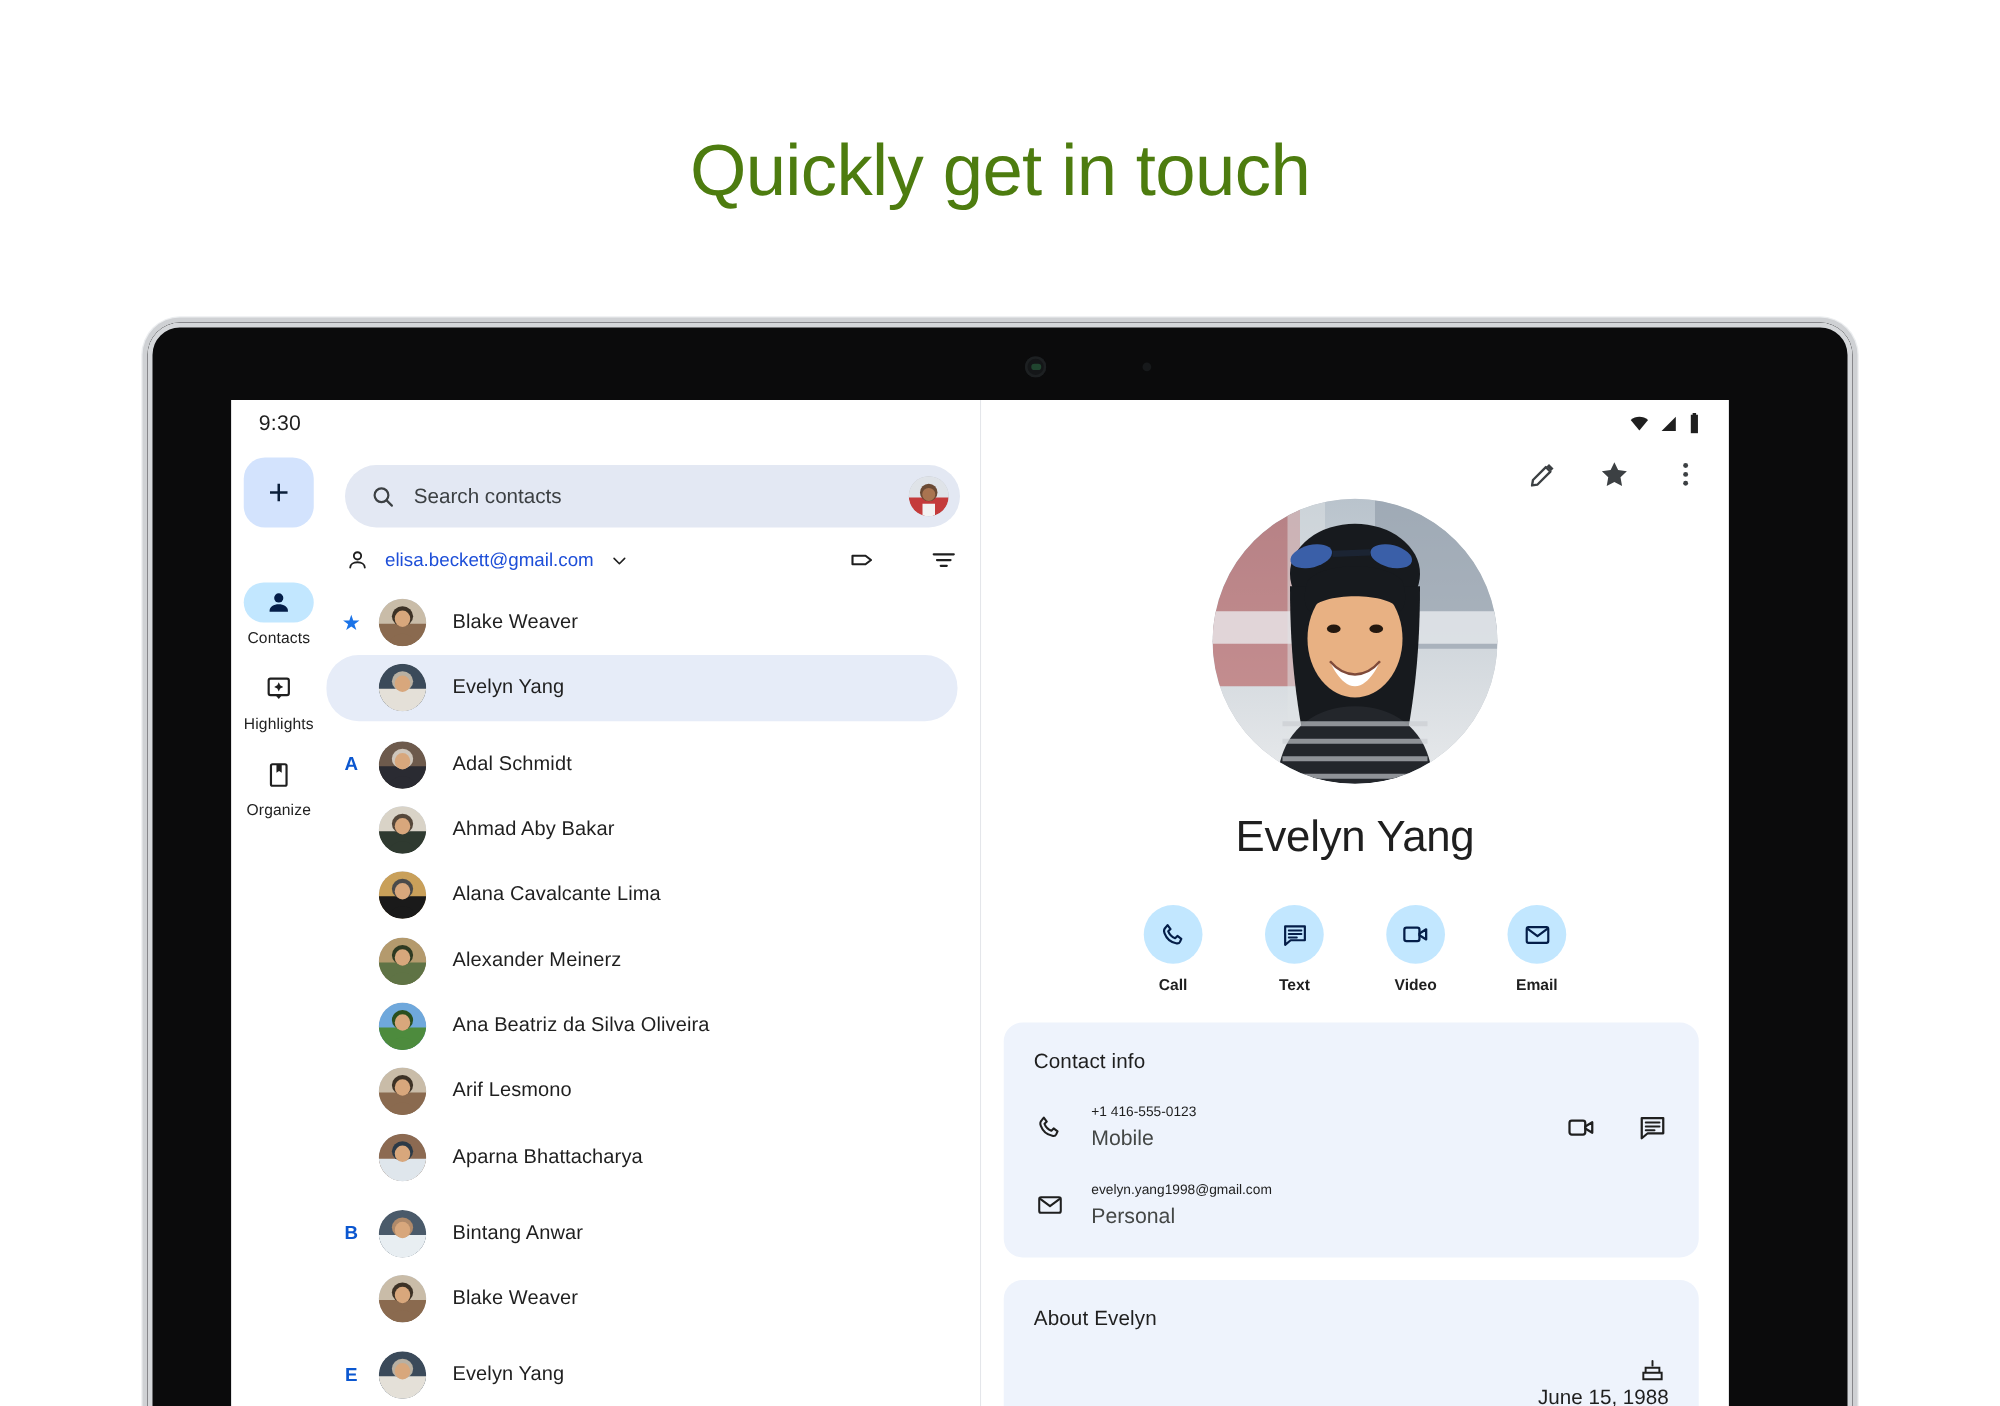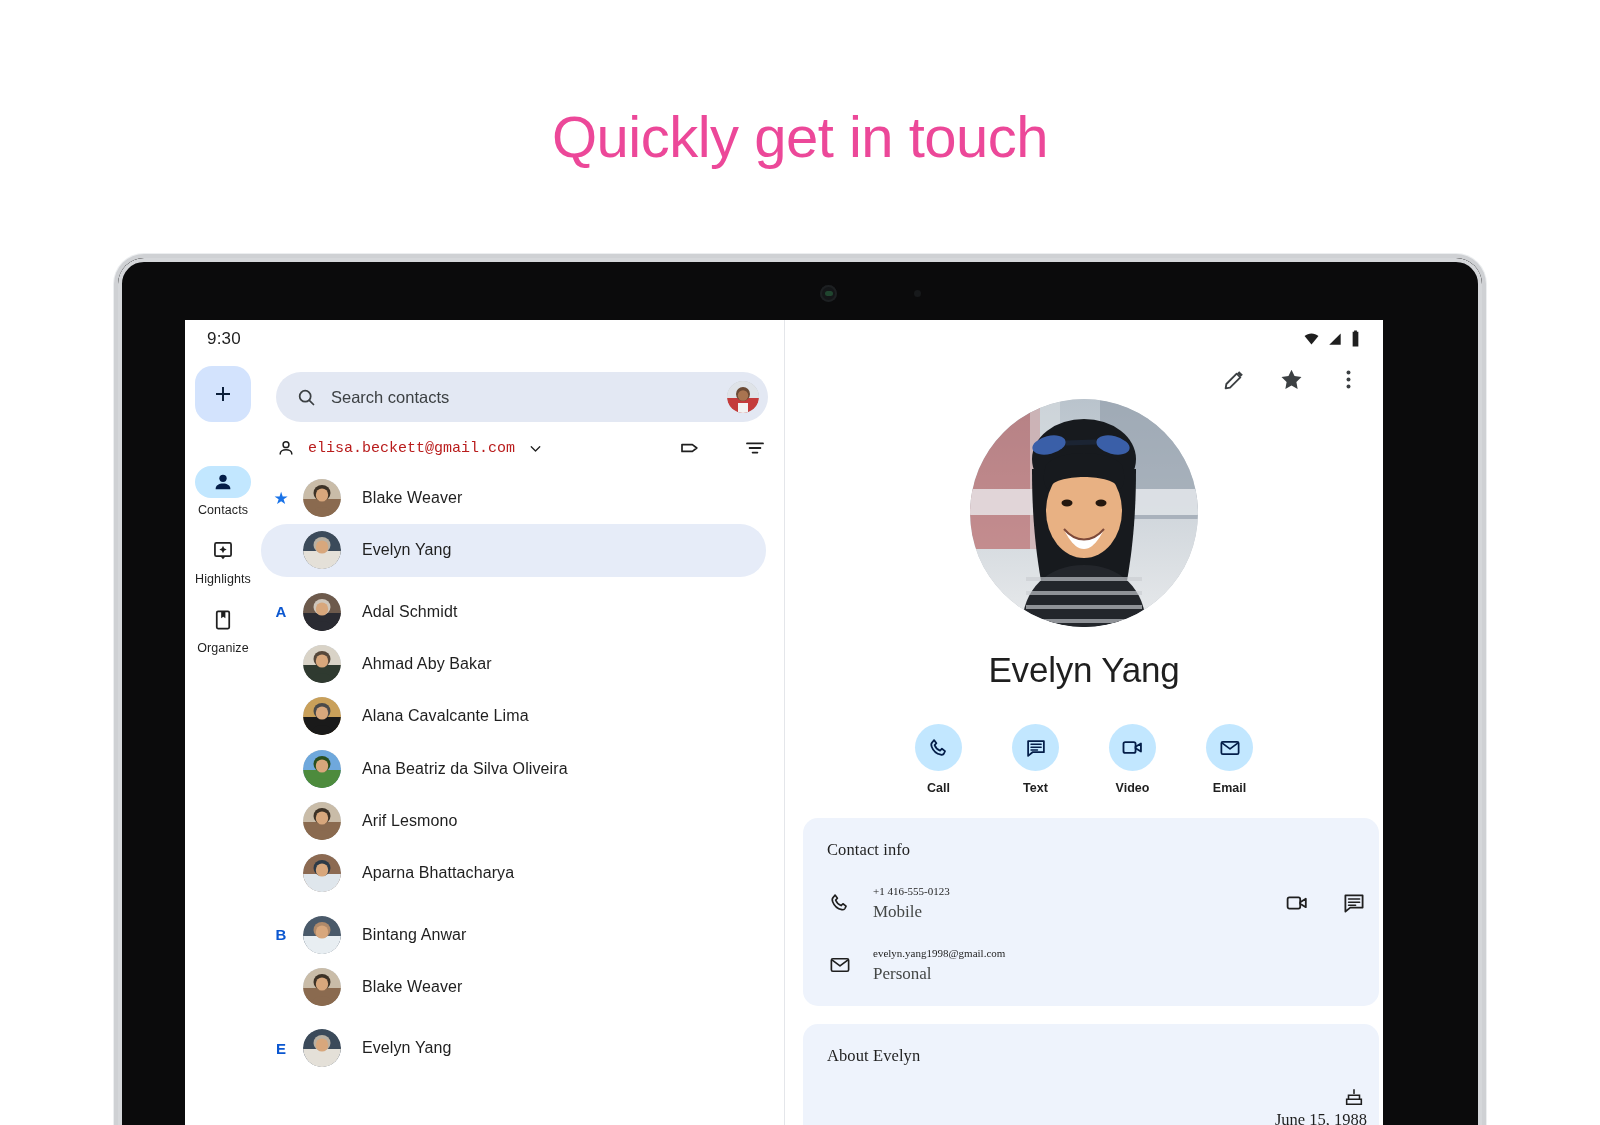"Quickly get in touch" .headline { color: #ec4899 -> #4d7c0f }
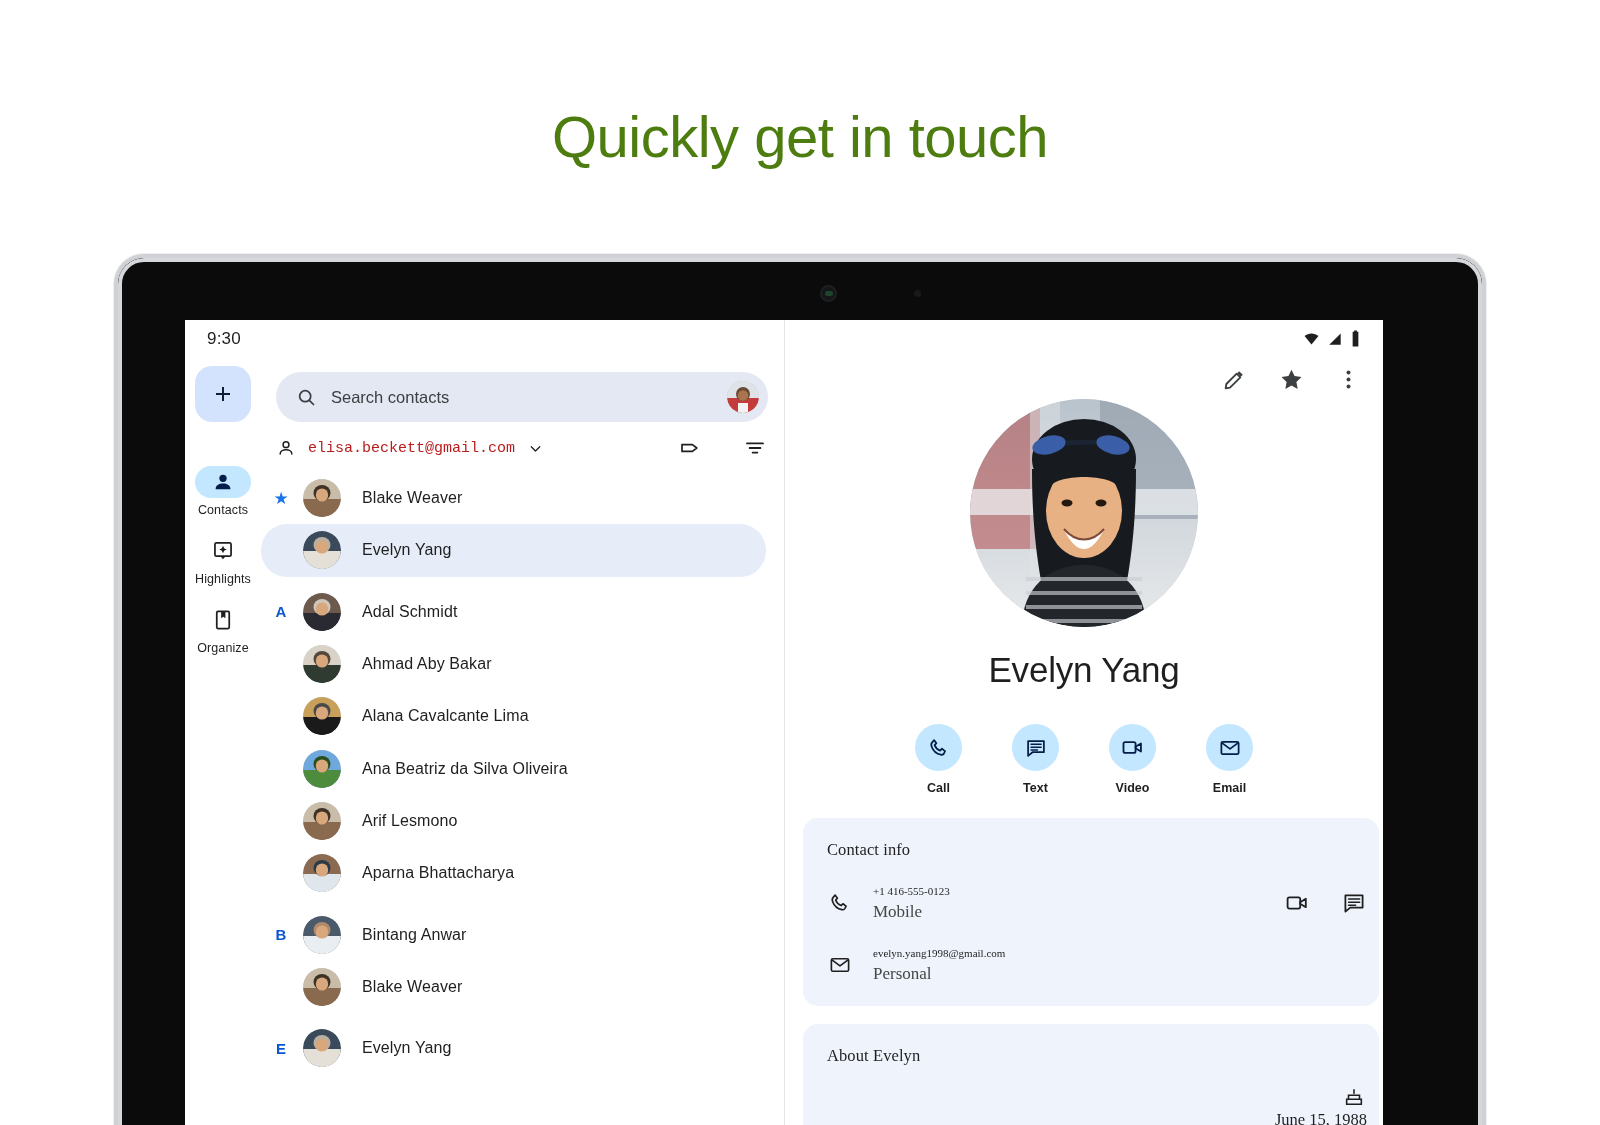"elisa.beckett@gmail.com" .account-email { color: #b91c1c -> #1d4ed8; font-family: Liberation Mono, monospace -> none }
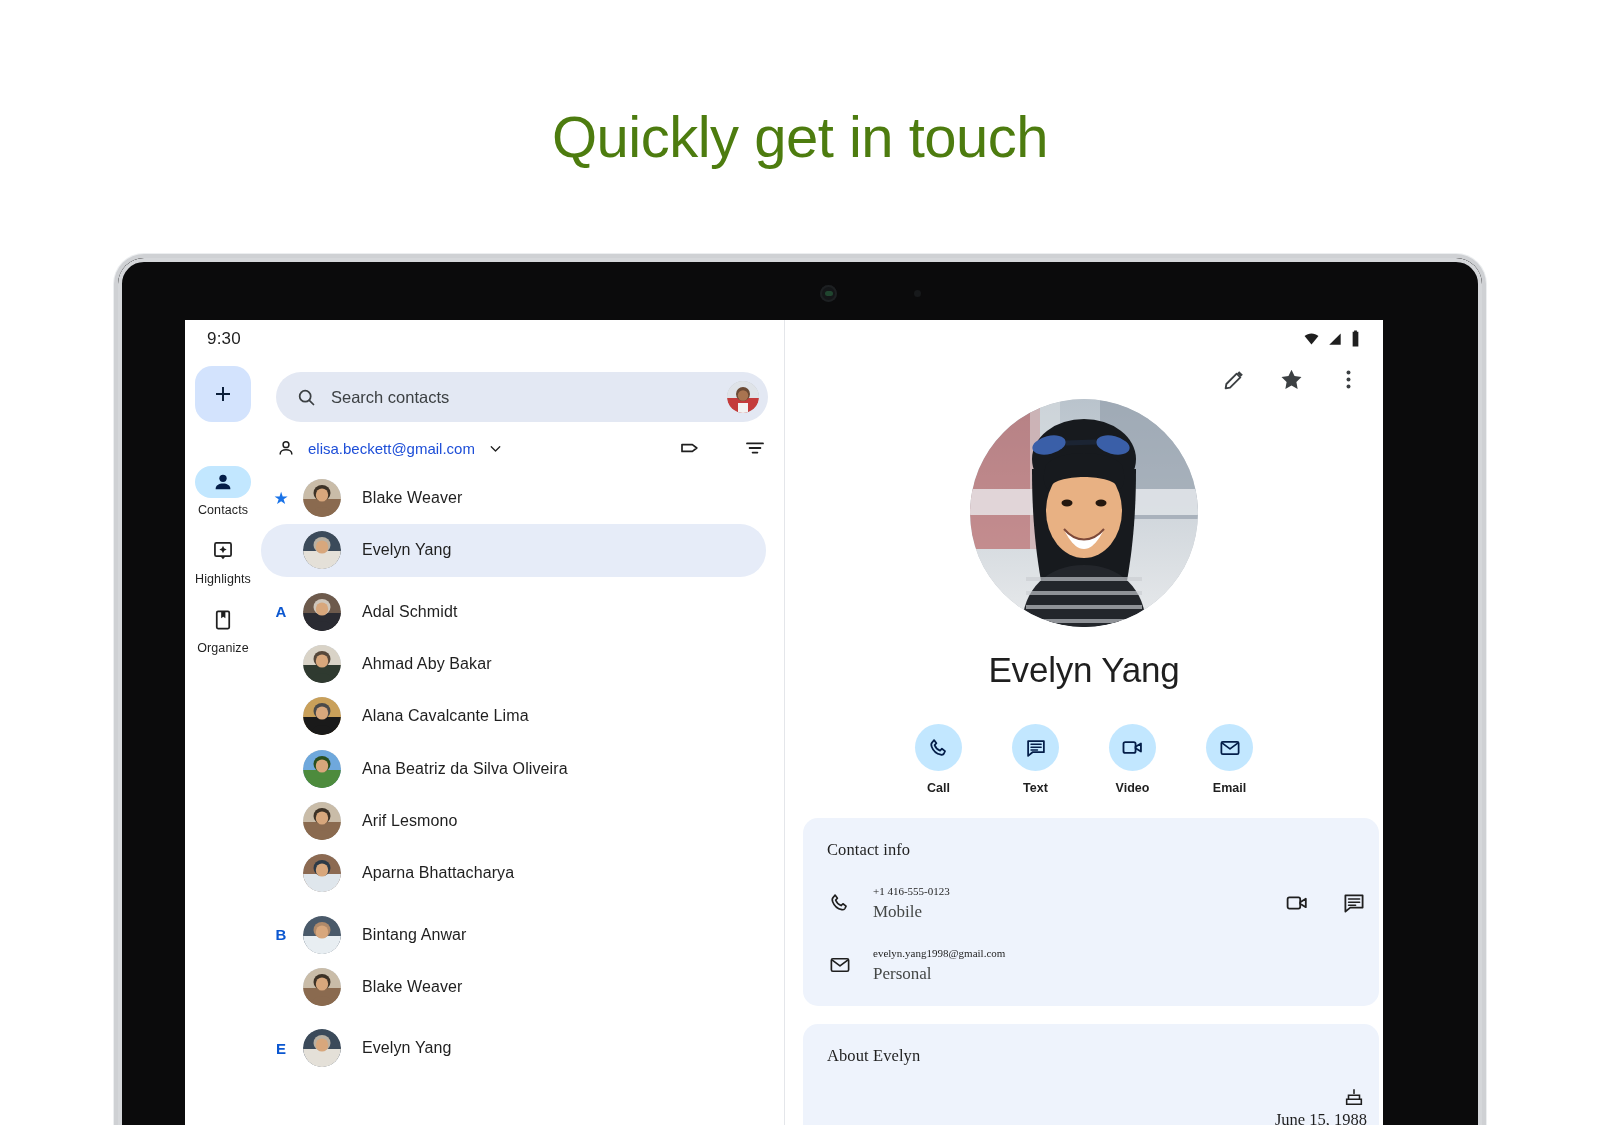"Alexander Meinerz" div.contact-row { html: none -> <div> <div> <svg> <defs> <clipPath> <circle></circle> </clipPath> </defs> <g> <rect></rect> <rect></rect> <ellipse></ellipse> <ellipse></ellipse> <path></path> </g> </svg> </div> <div>Alexander Meinerz</div> </div> }
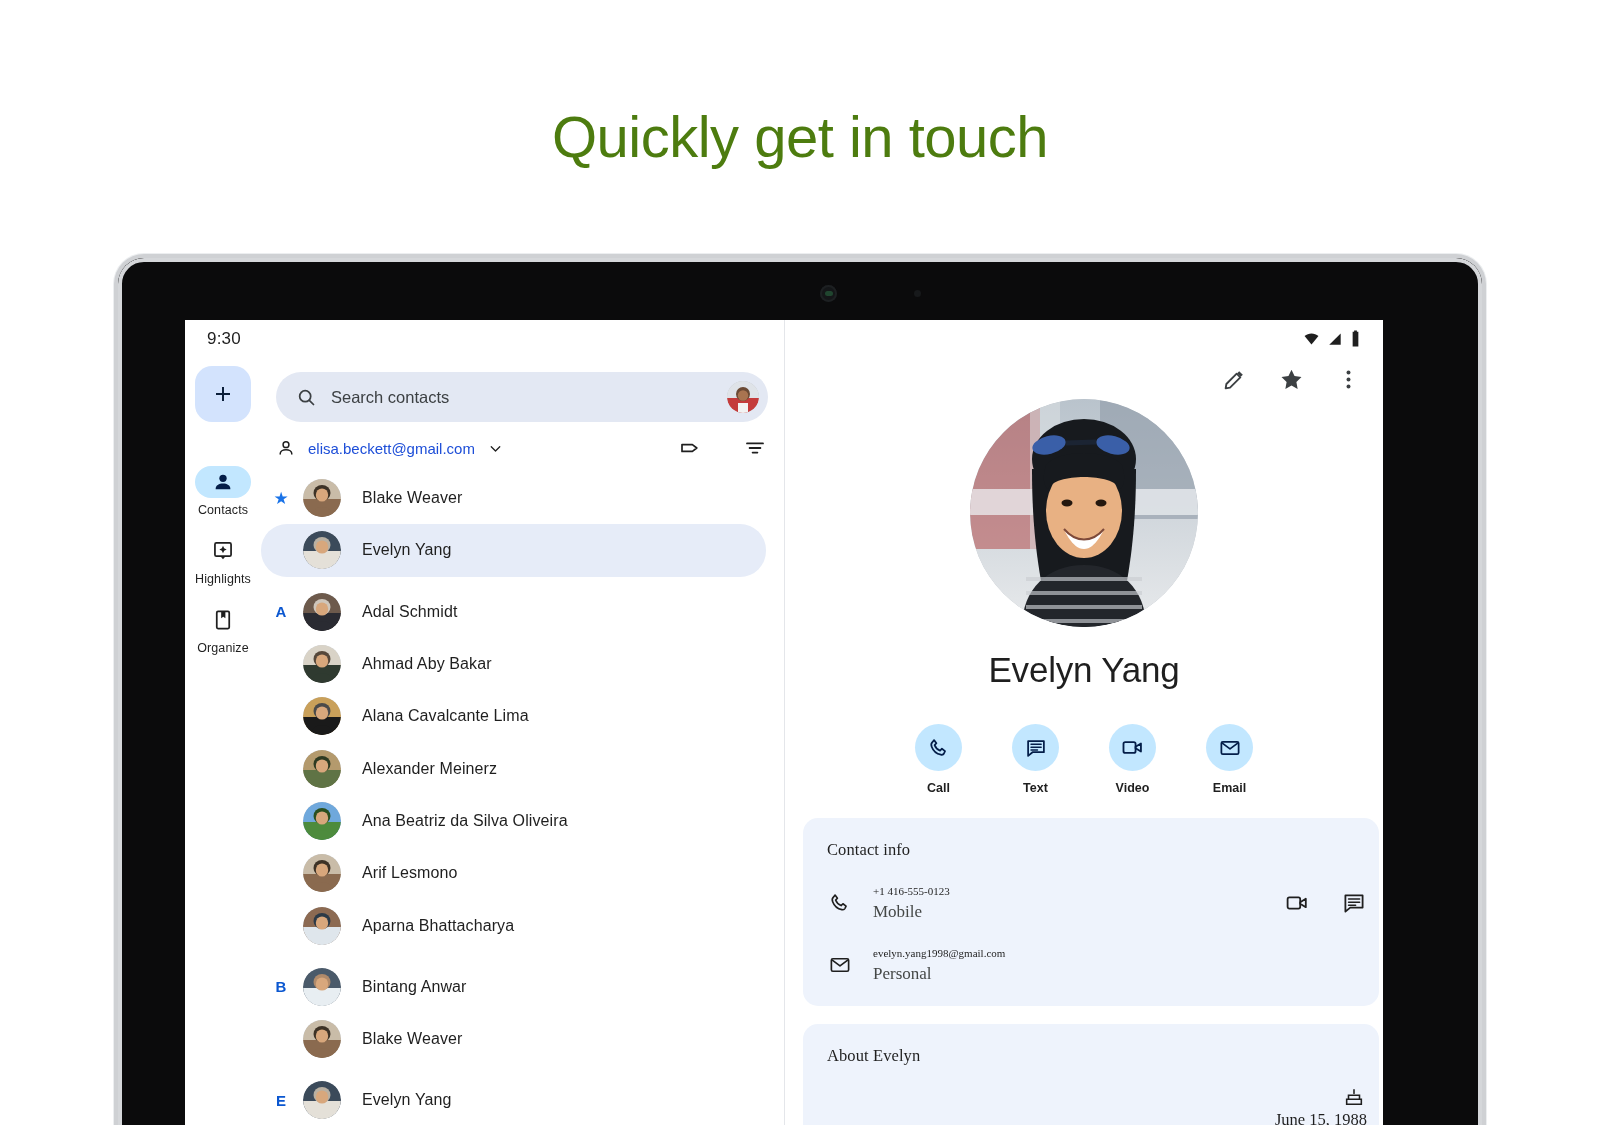"Contact info" .card { font-family: Liberation Serif, serif -> none; padding: 22px 12px 24px 24px -> 22px 24px 24px 24px; right: 4px -> 24px }
